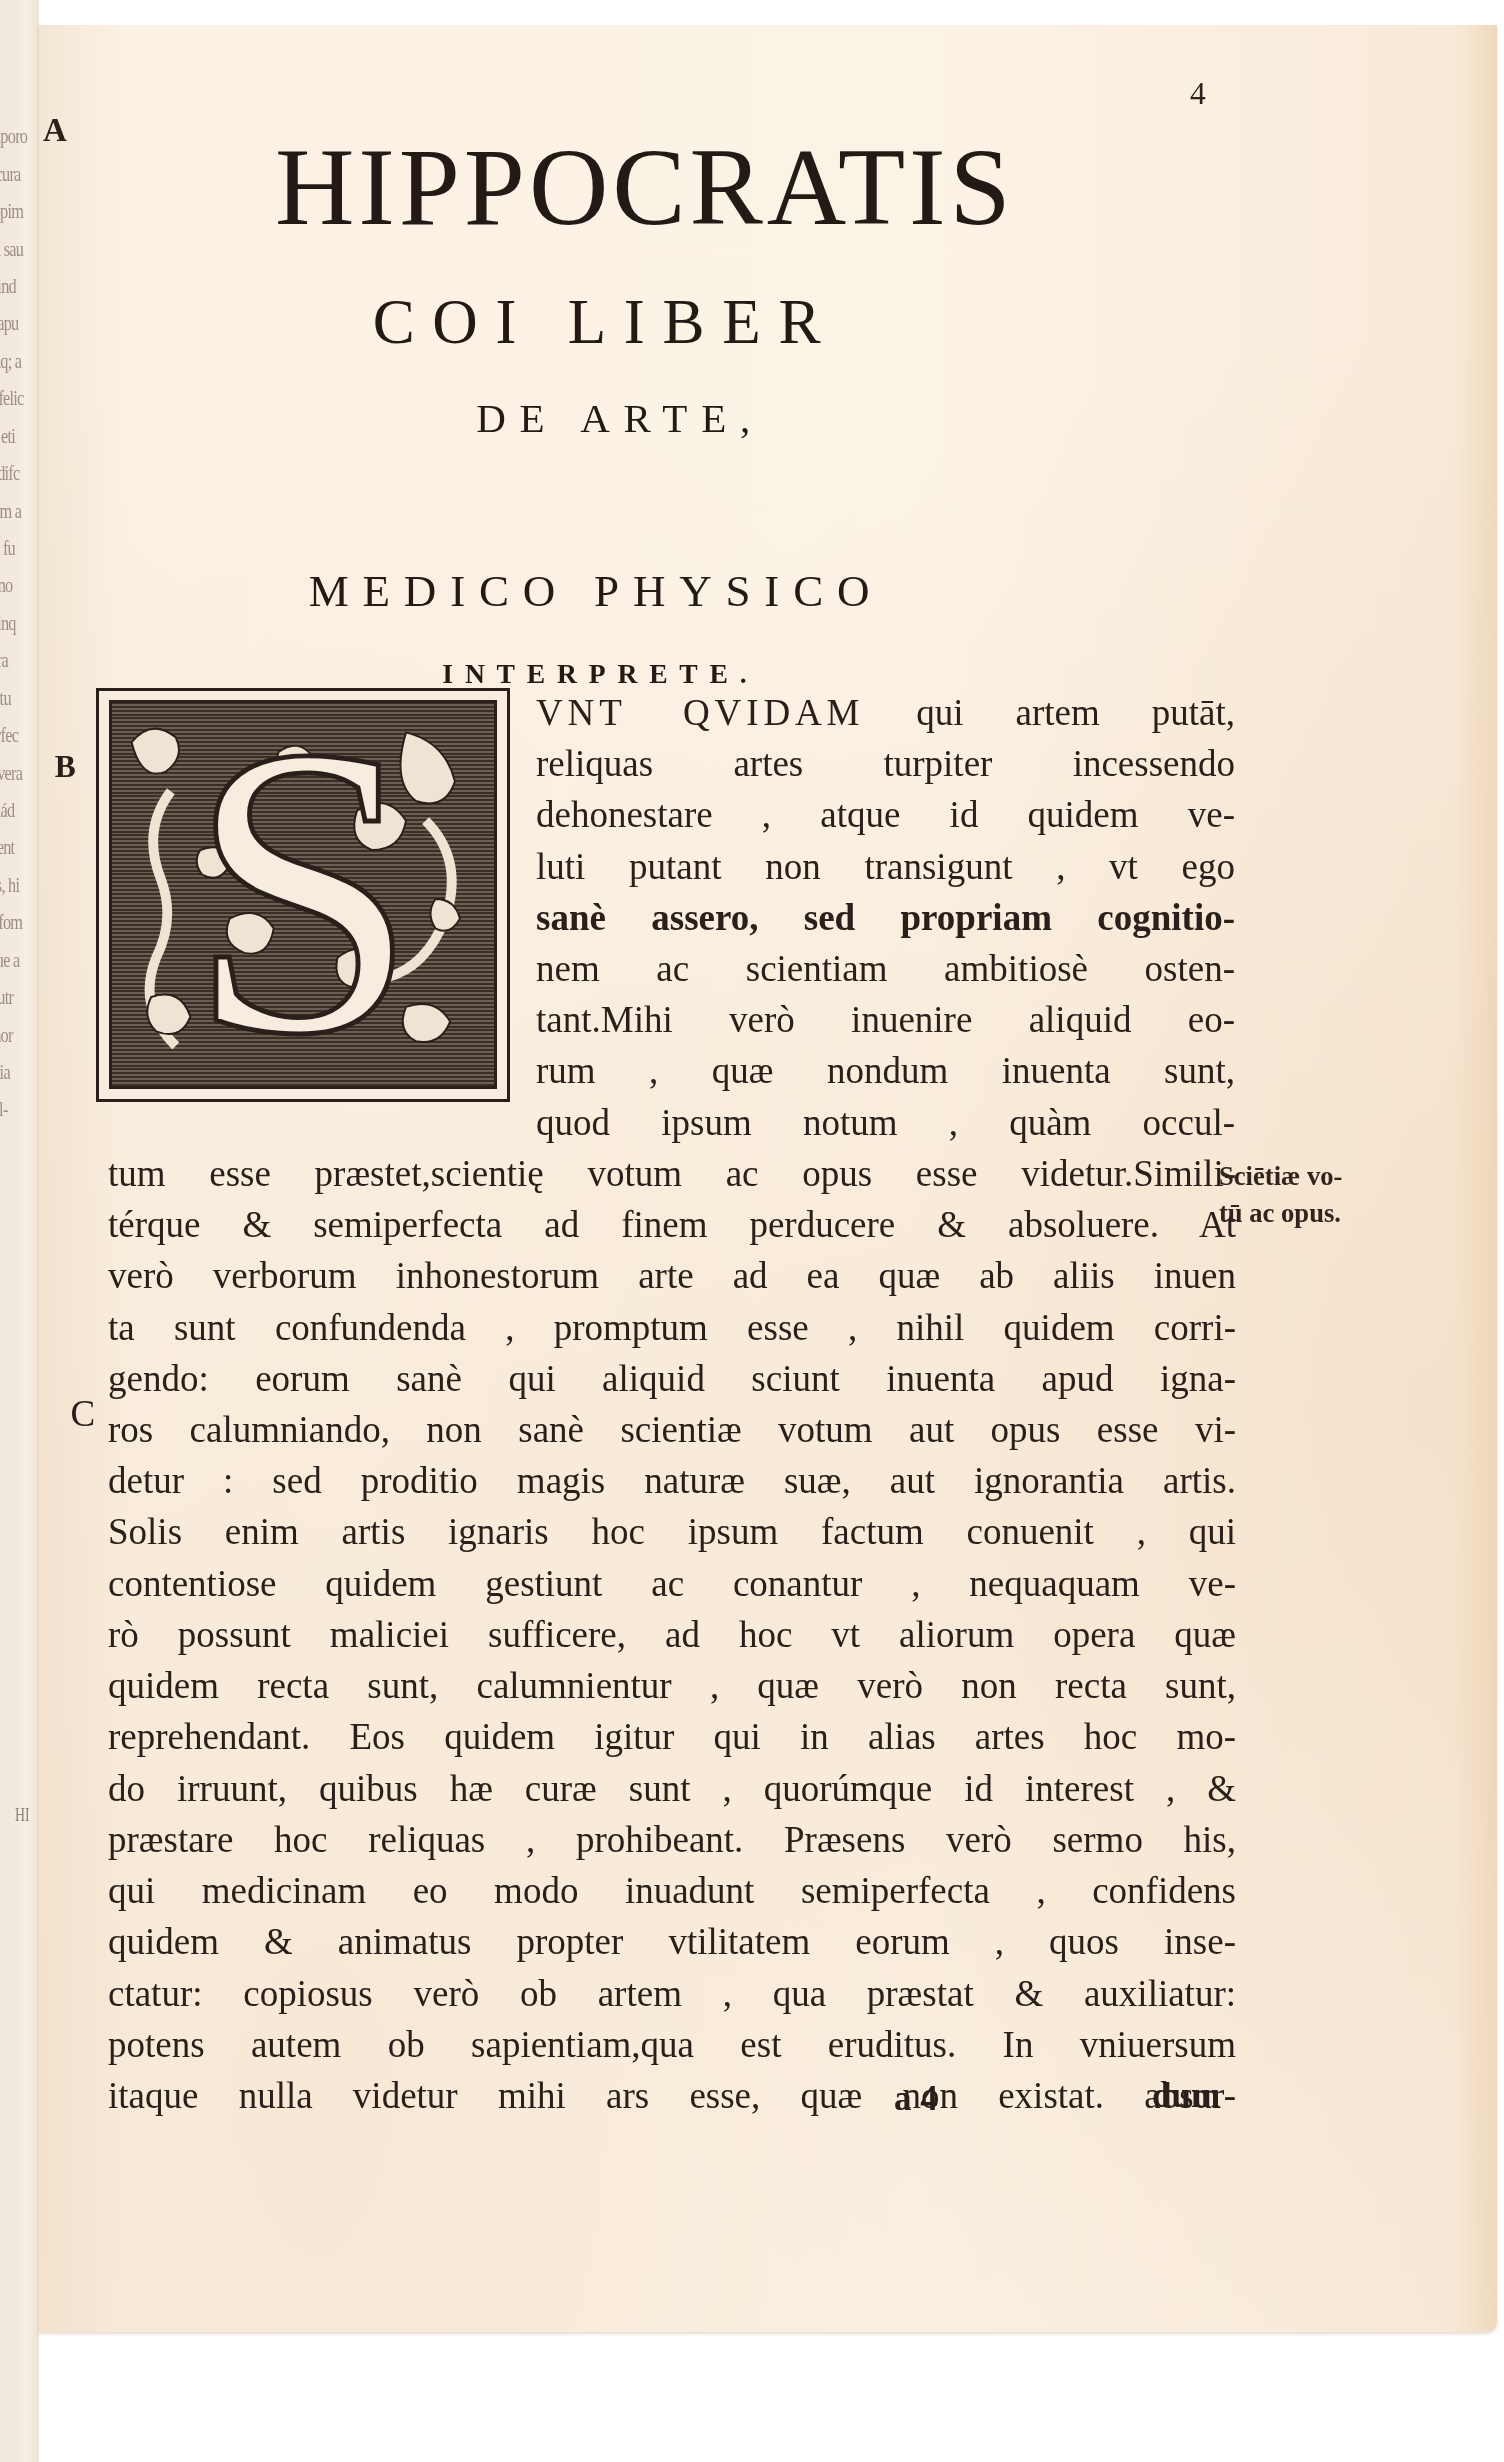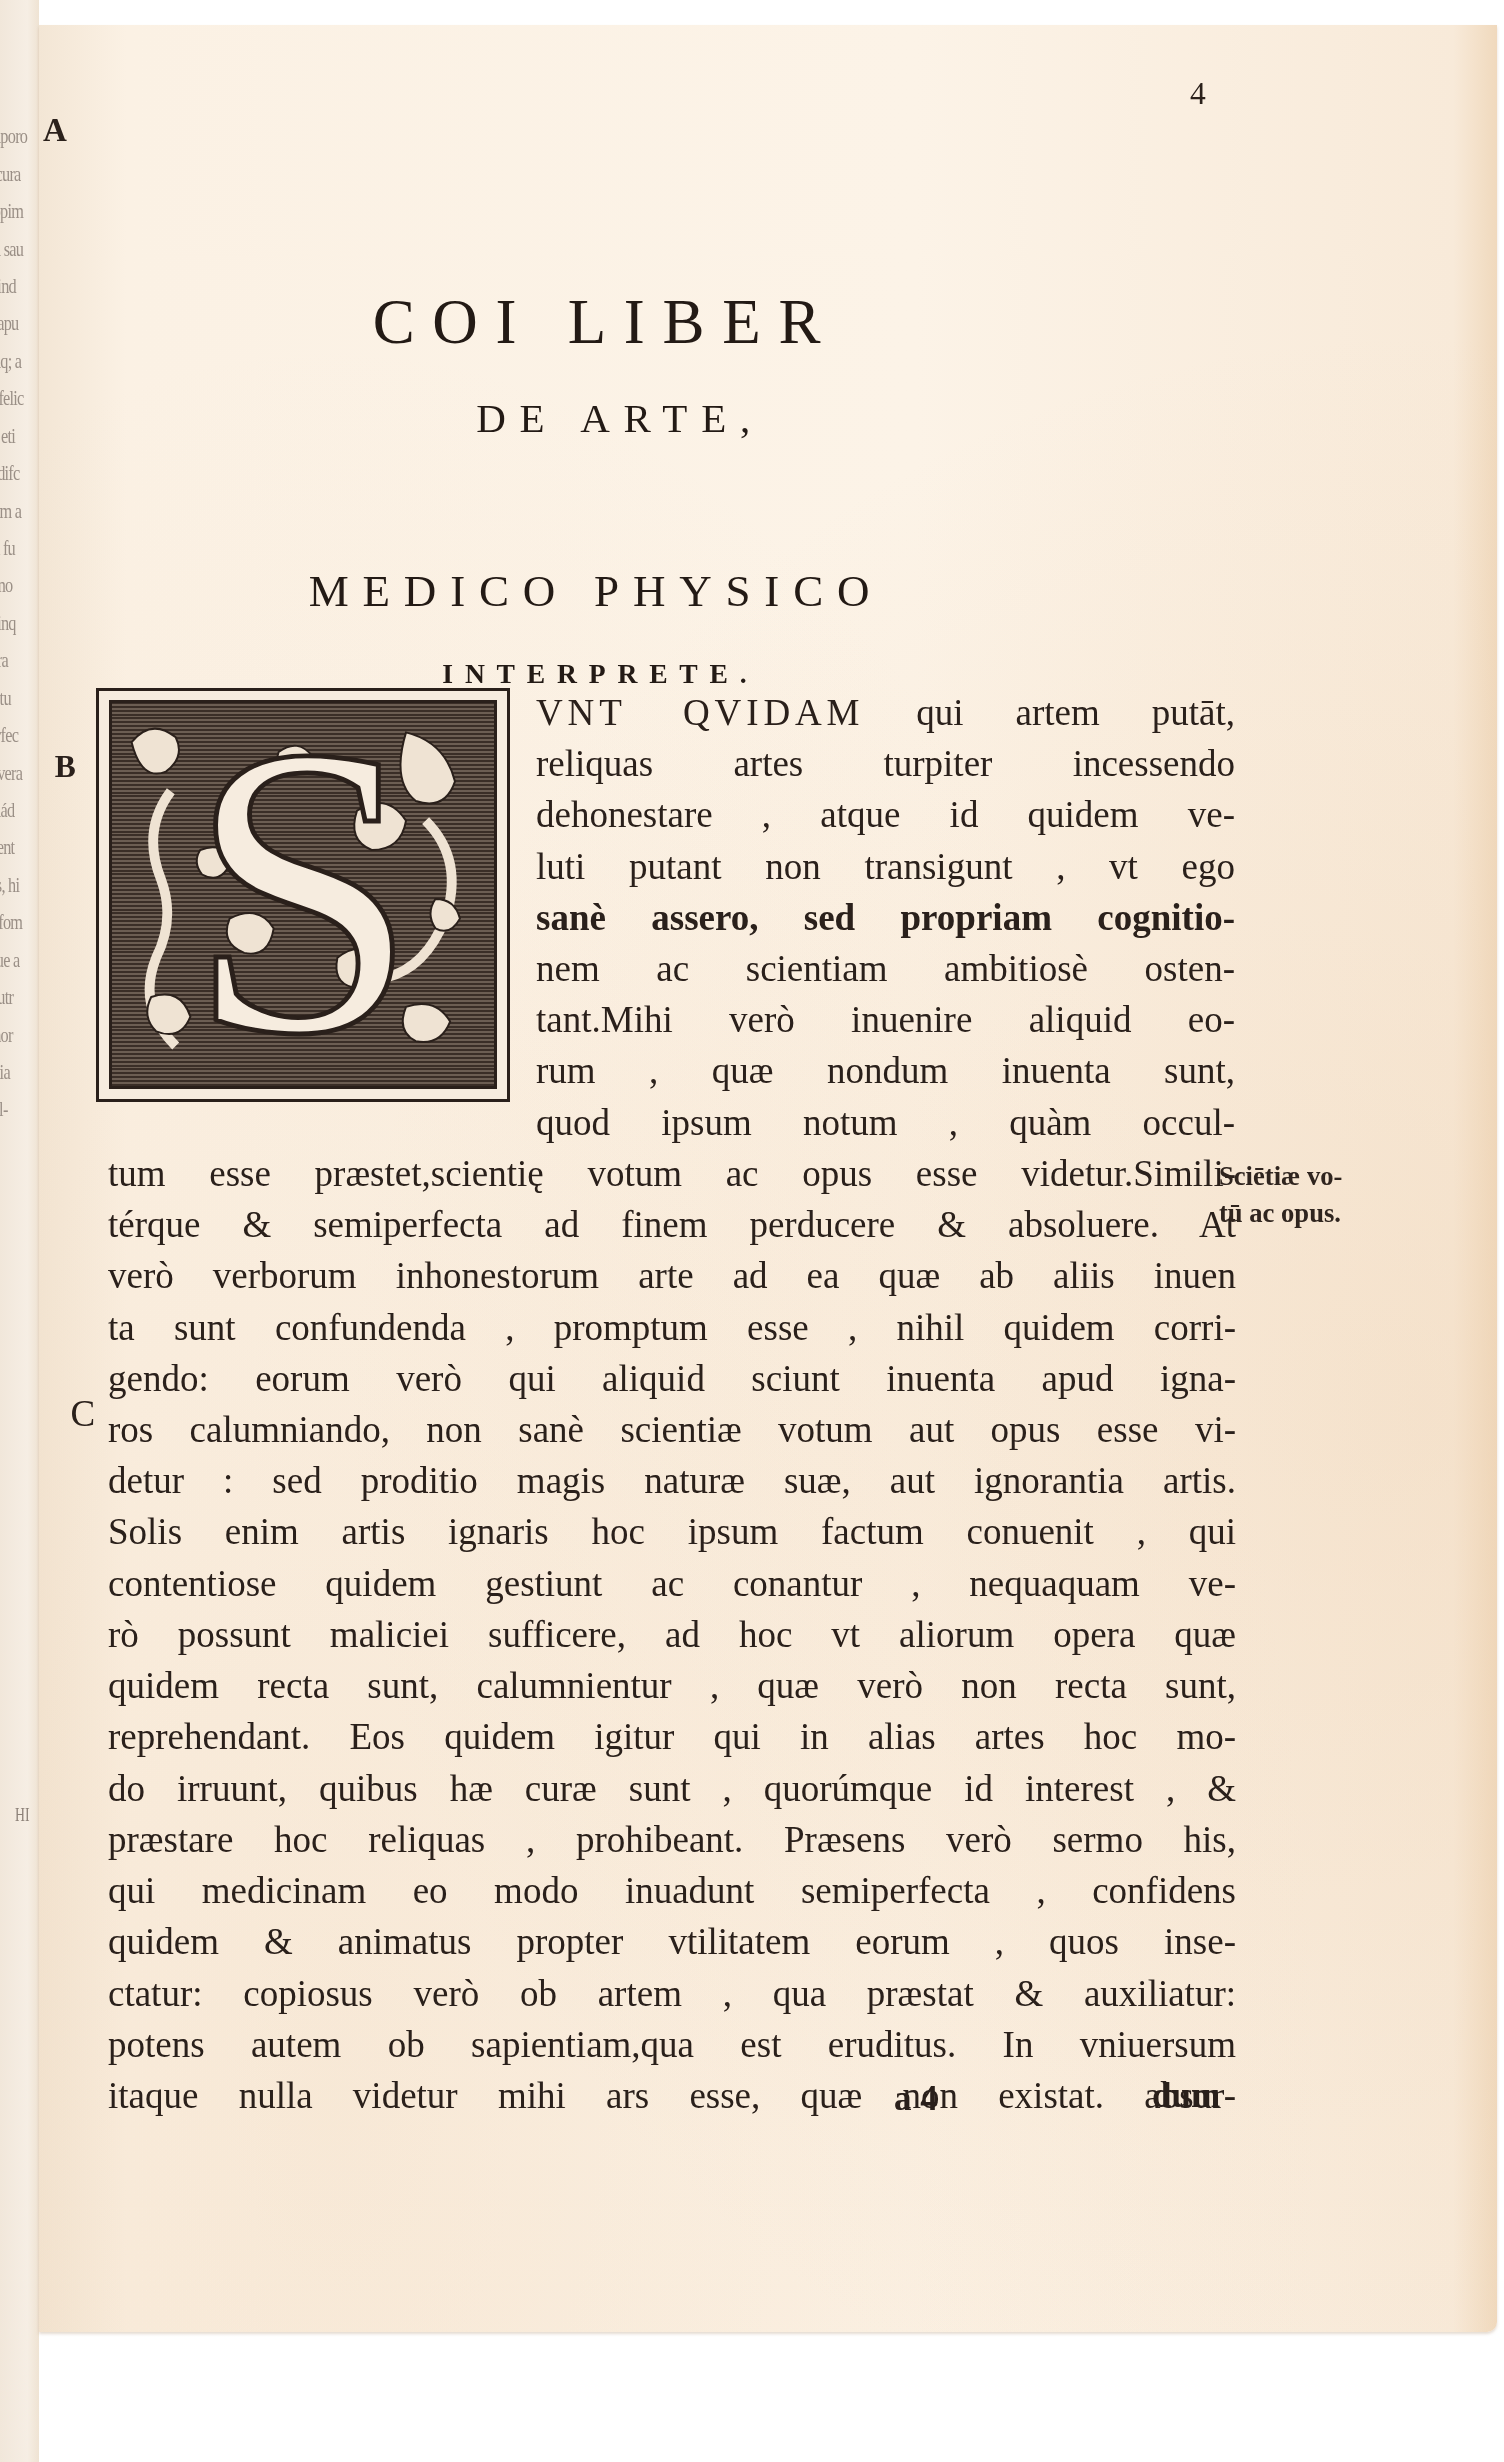"HIPPOCRATIS" div.title-line { html: none -> <div>HIPPOCRATIS</div> }
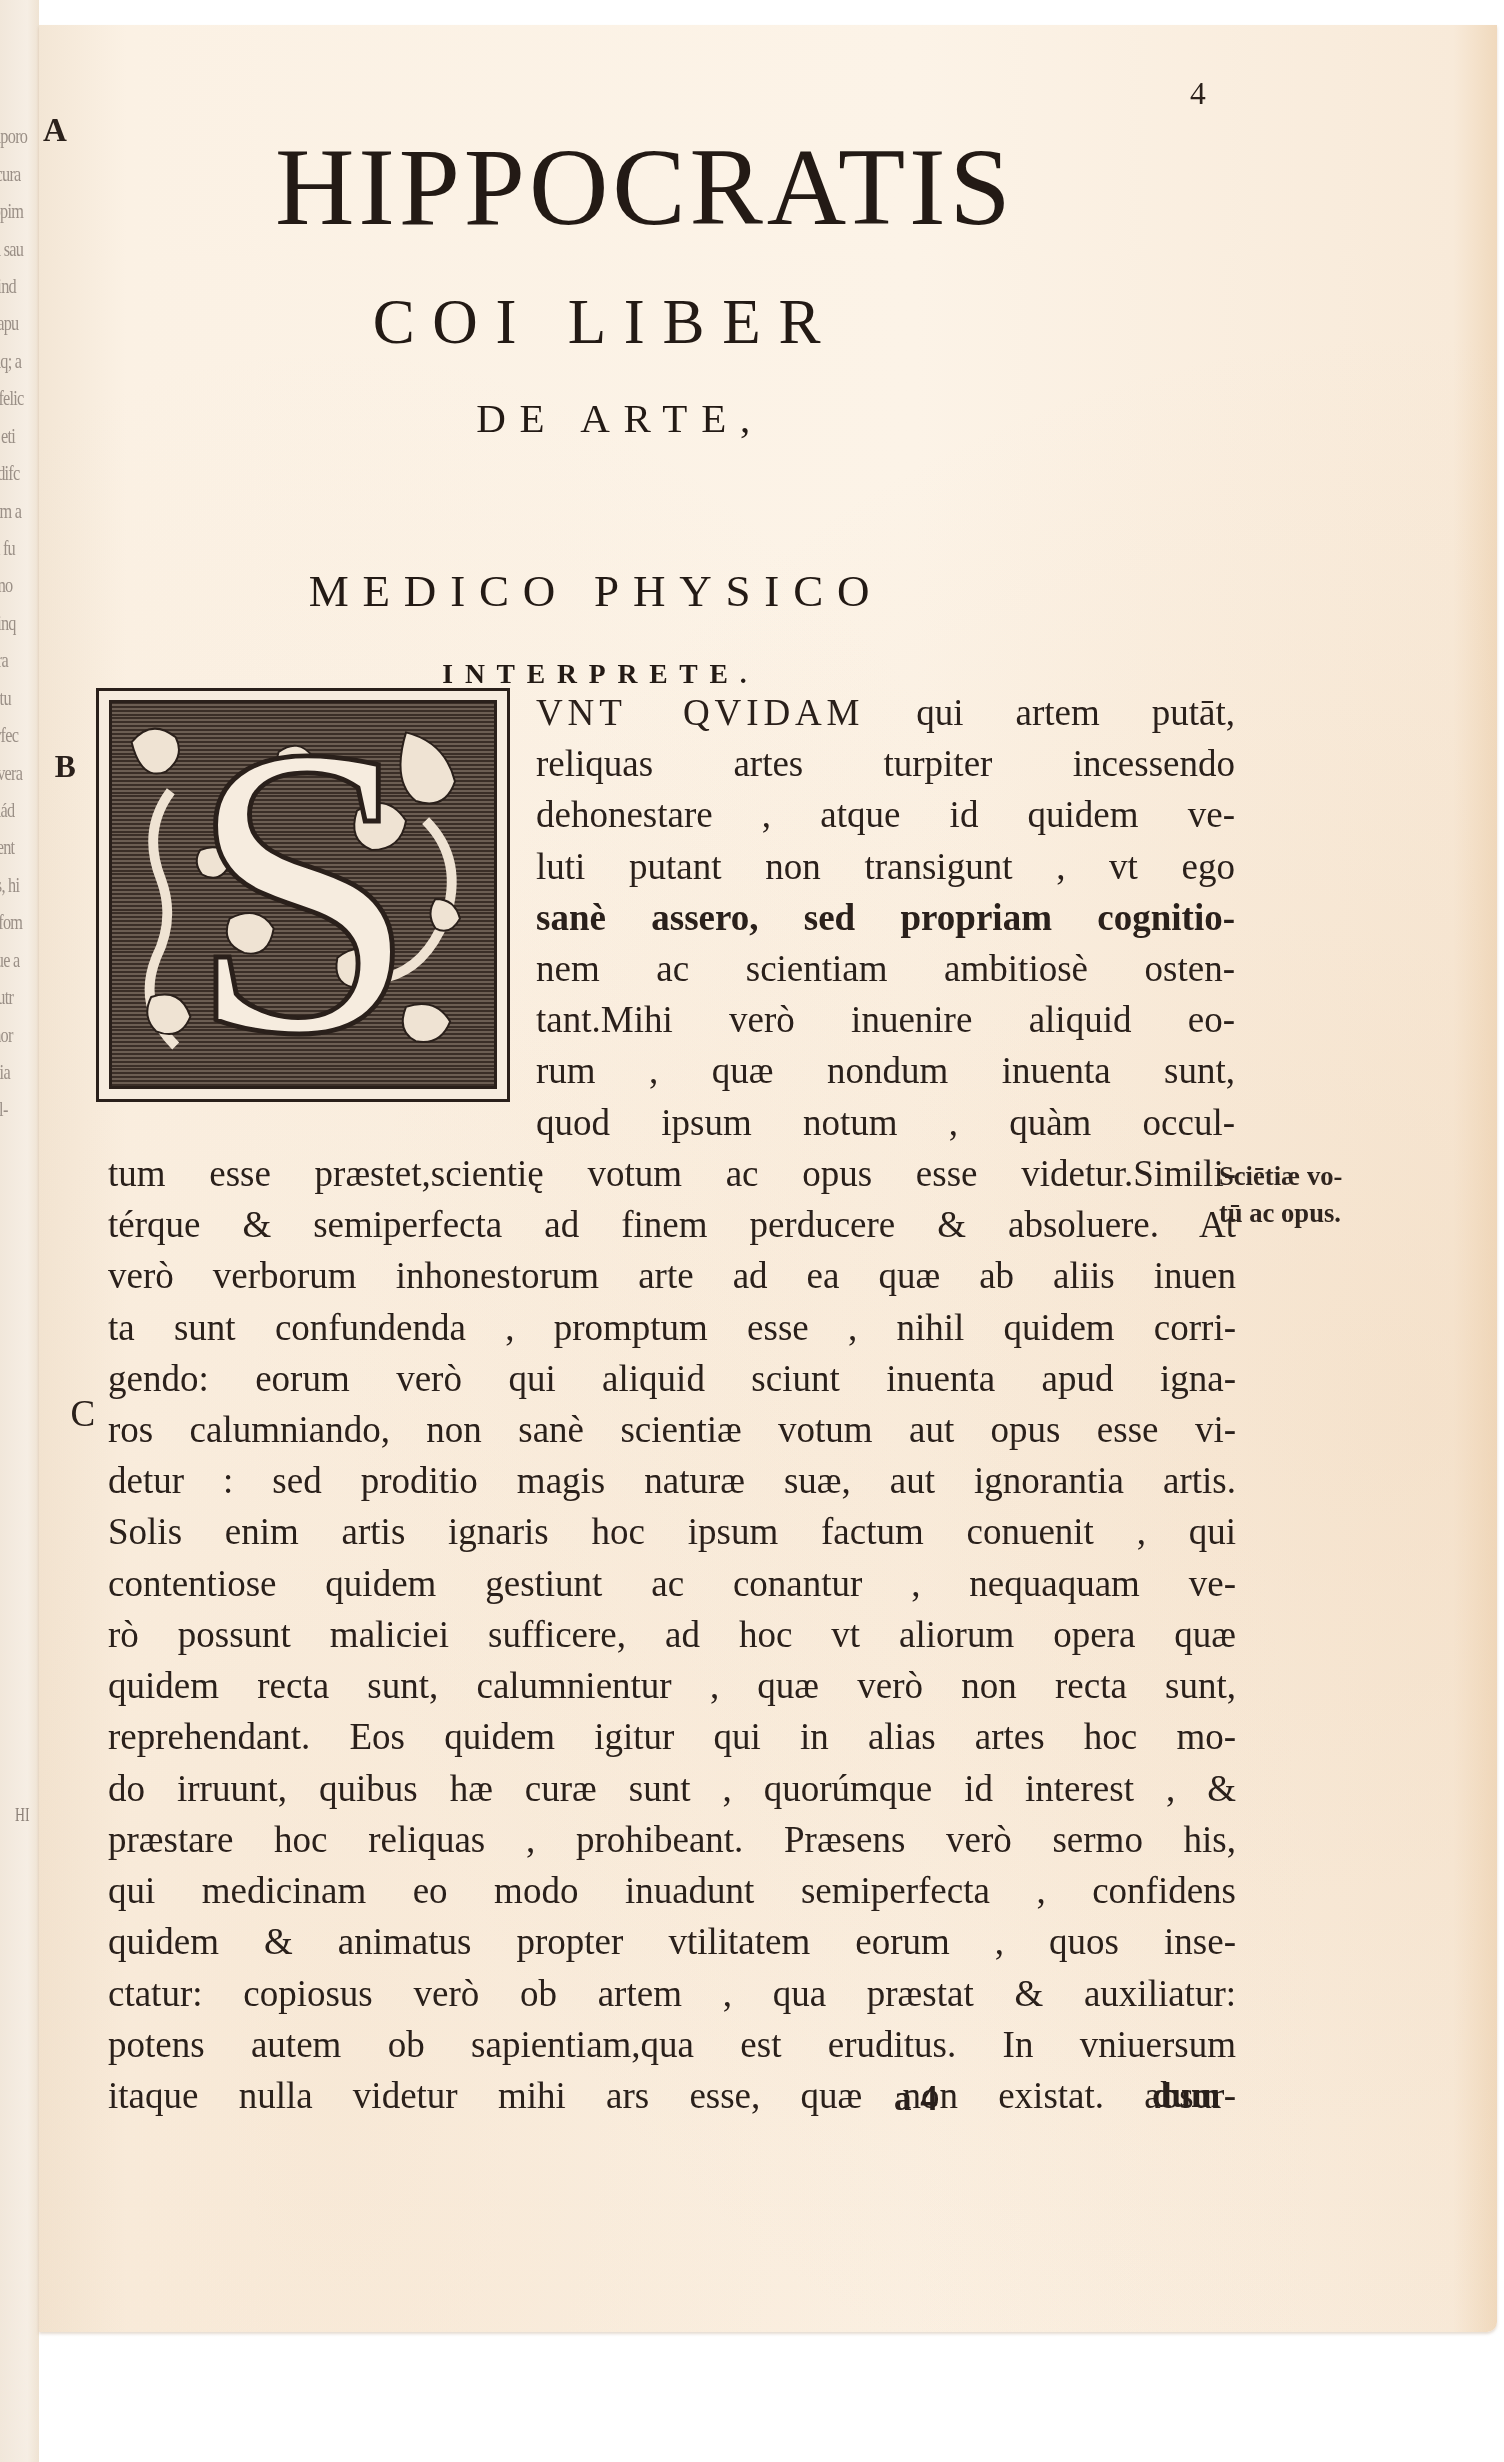"gendo: eorum verò qui aliquid" div.line { text: verò -> sanè }
